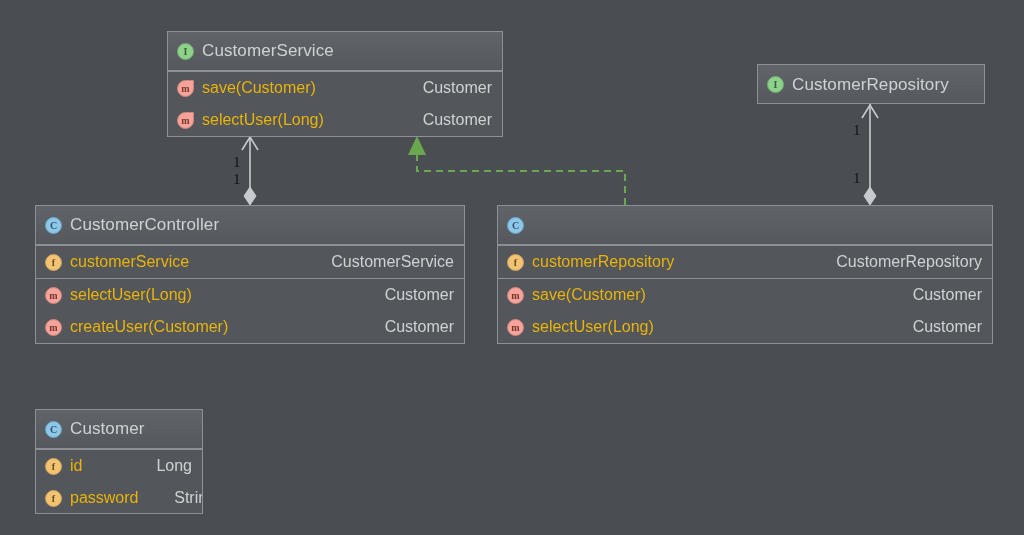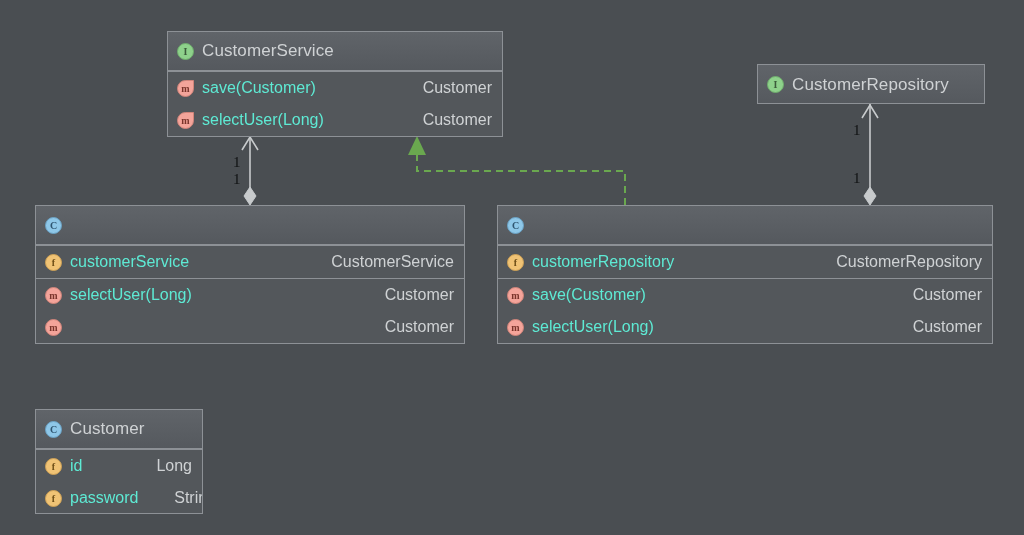"save(Customer)" .uml-row .name { color: #5eead4 -> #eab308 }
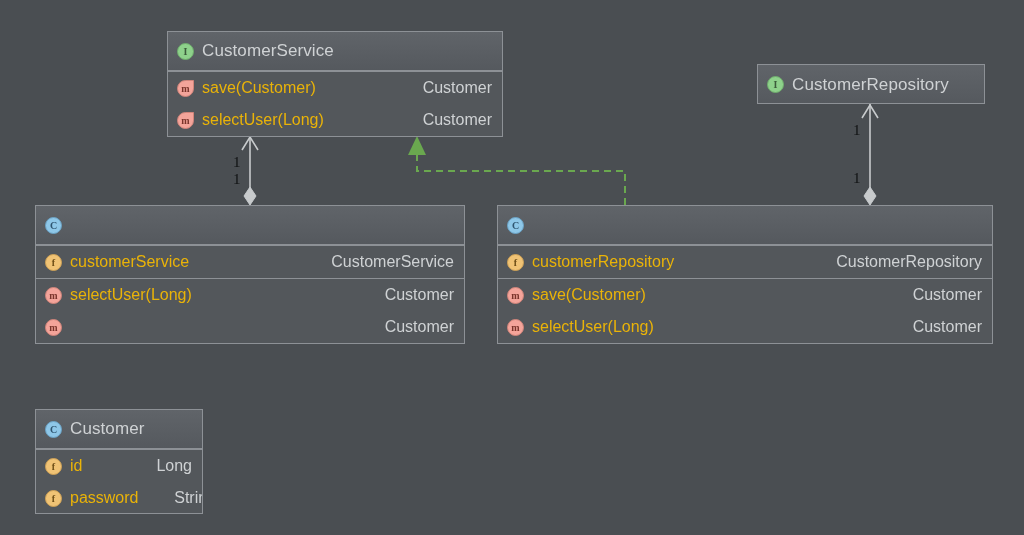"CustomerController" span.title { html: none -> <span>CustomerController</span> }
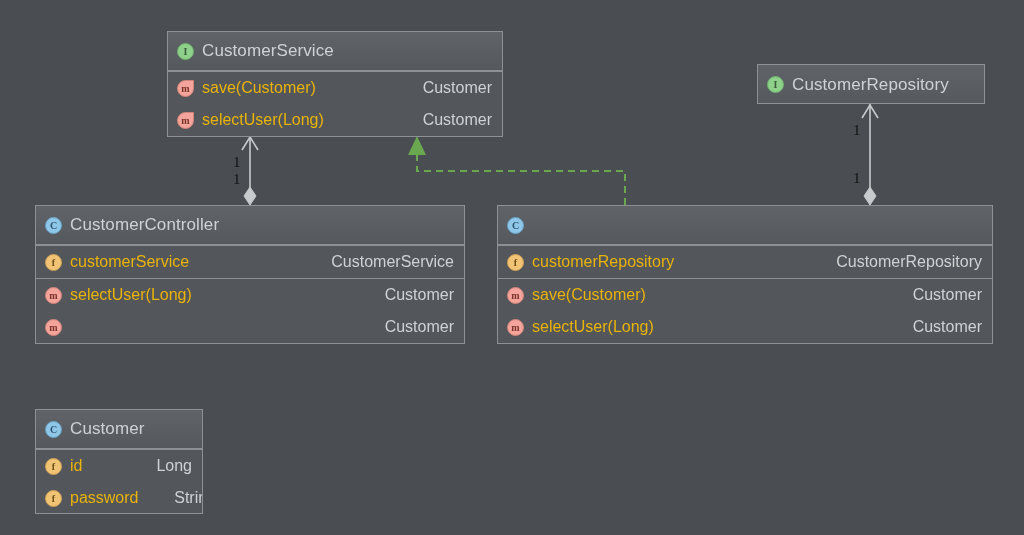"createUser(Customer)" span.name { html: none -> <span>createUser(Customer)</span> }
